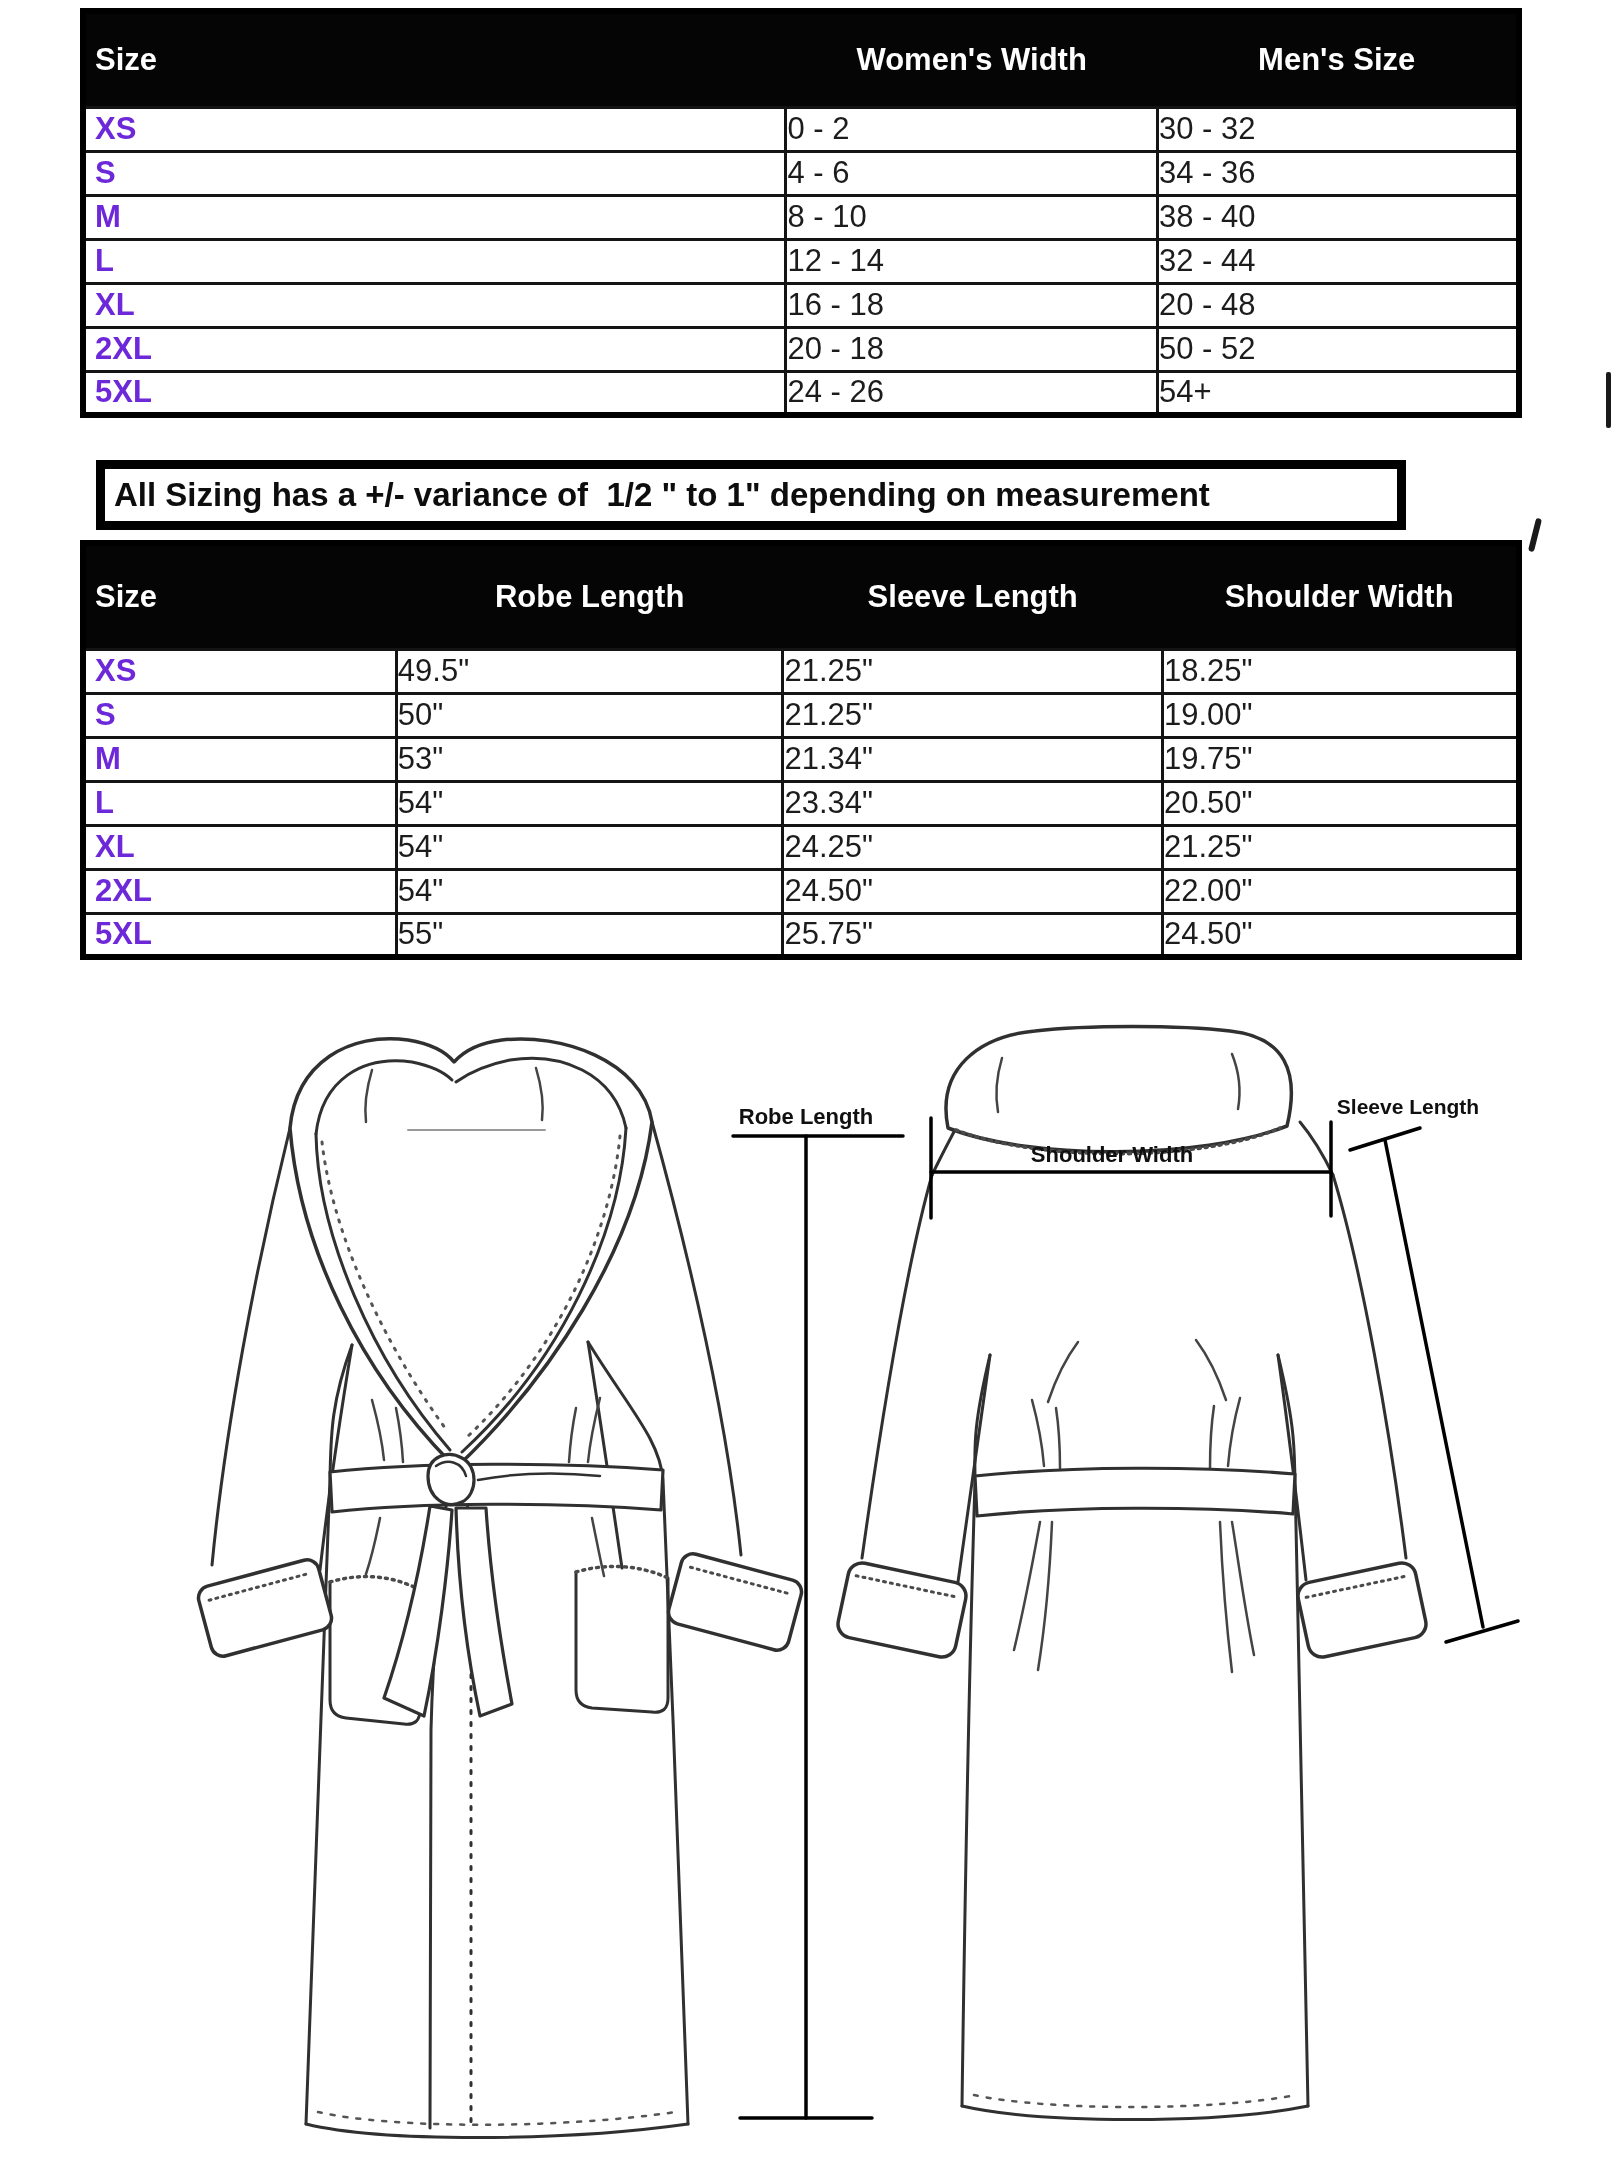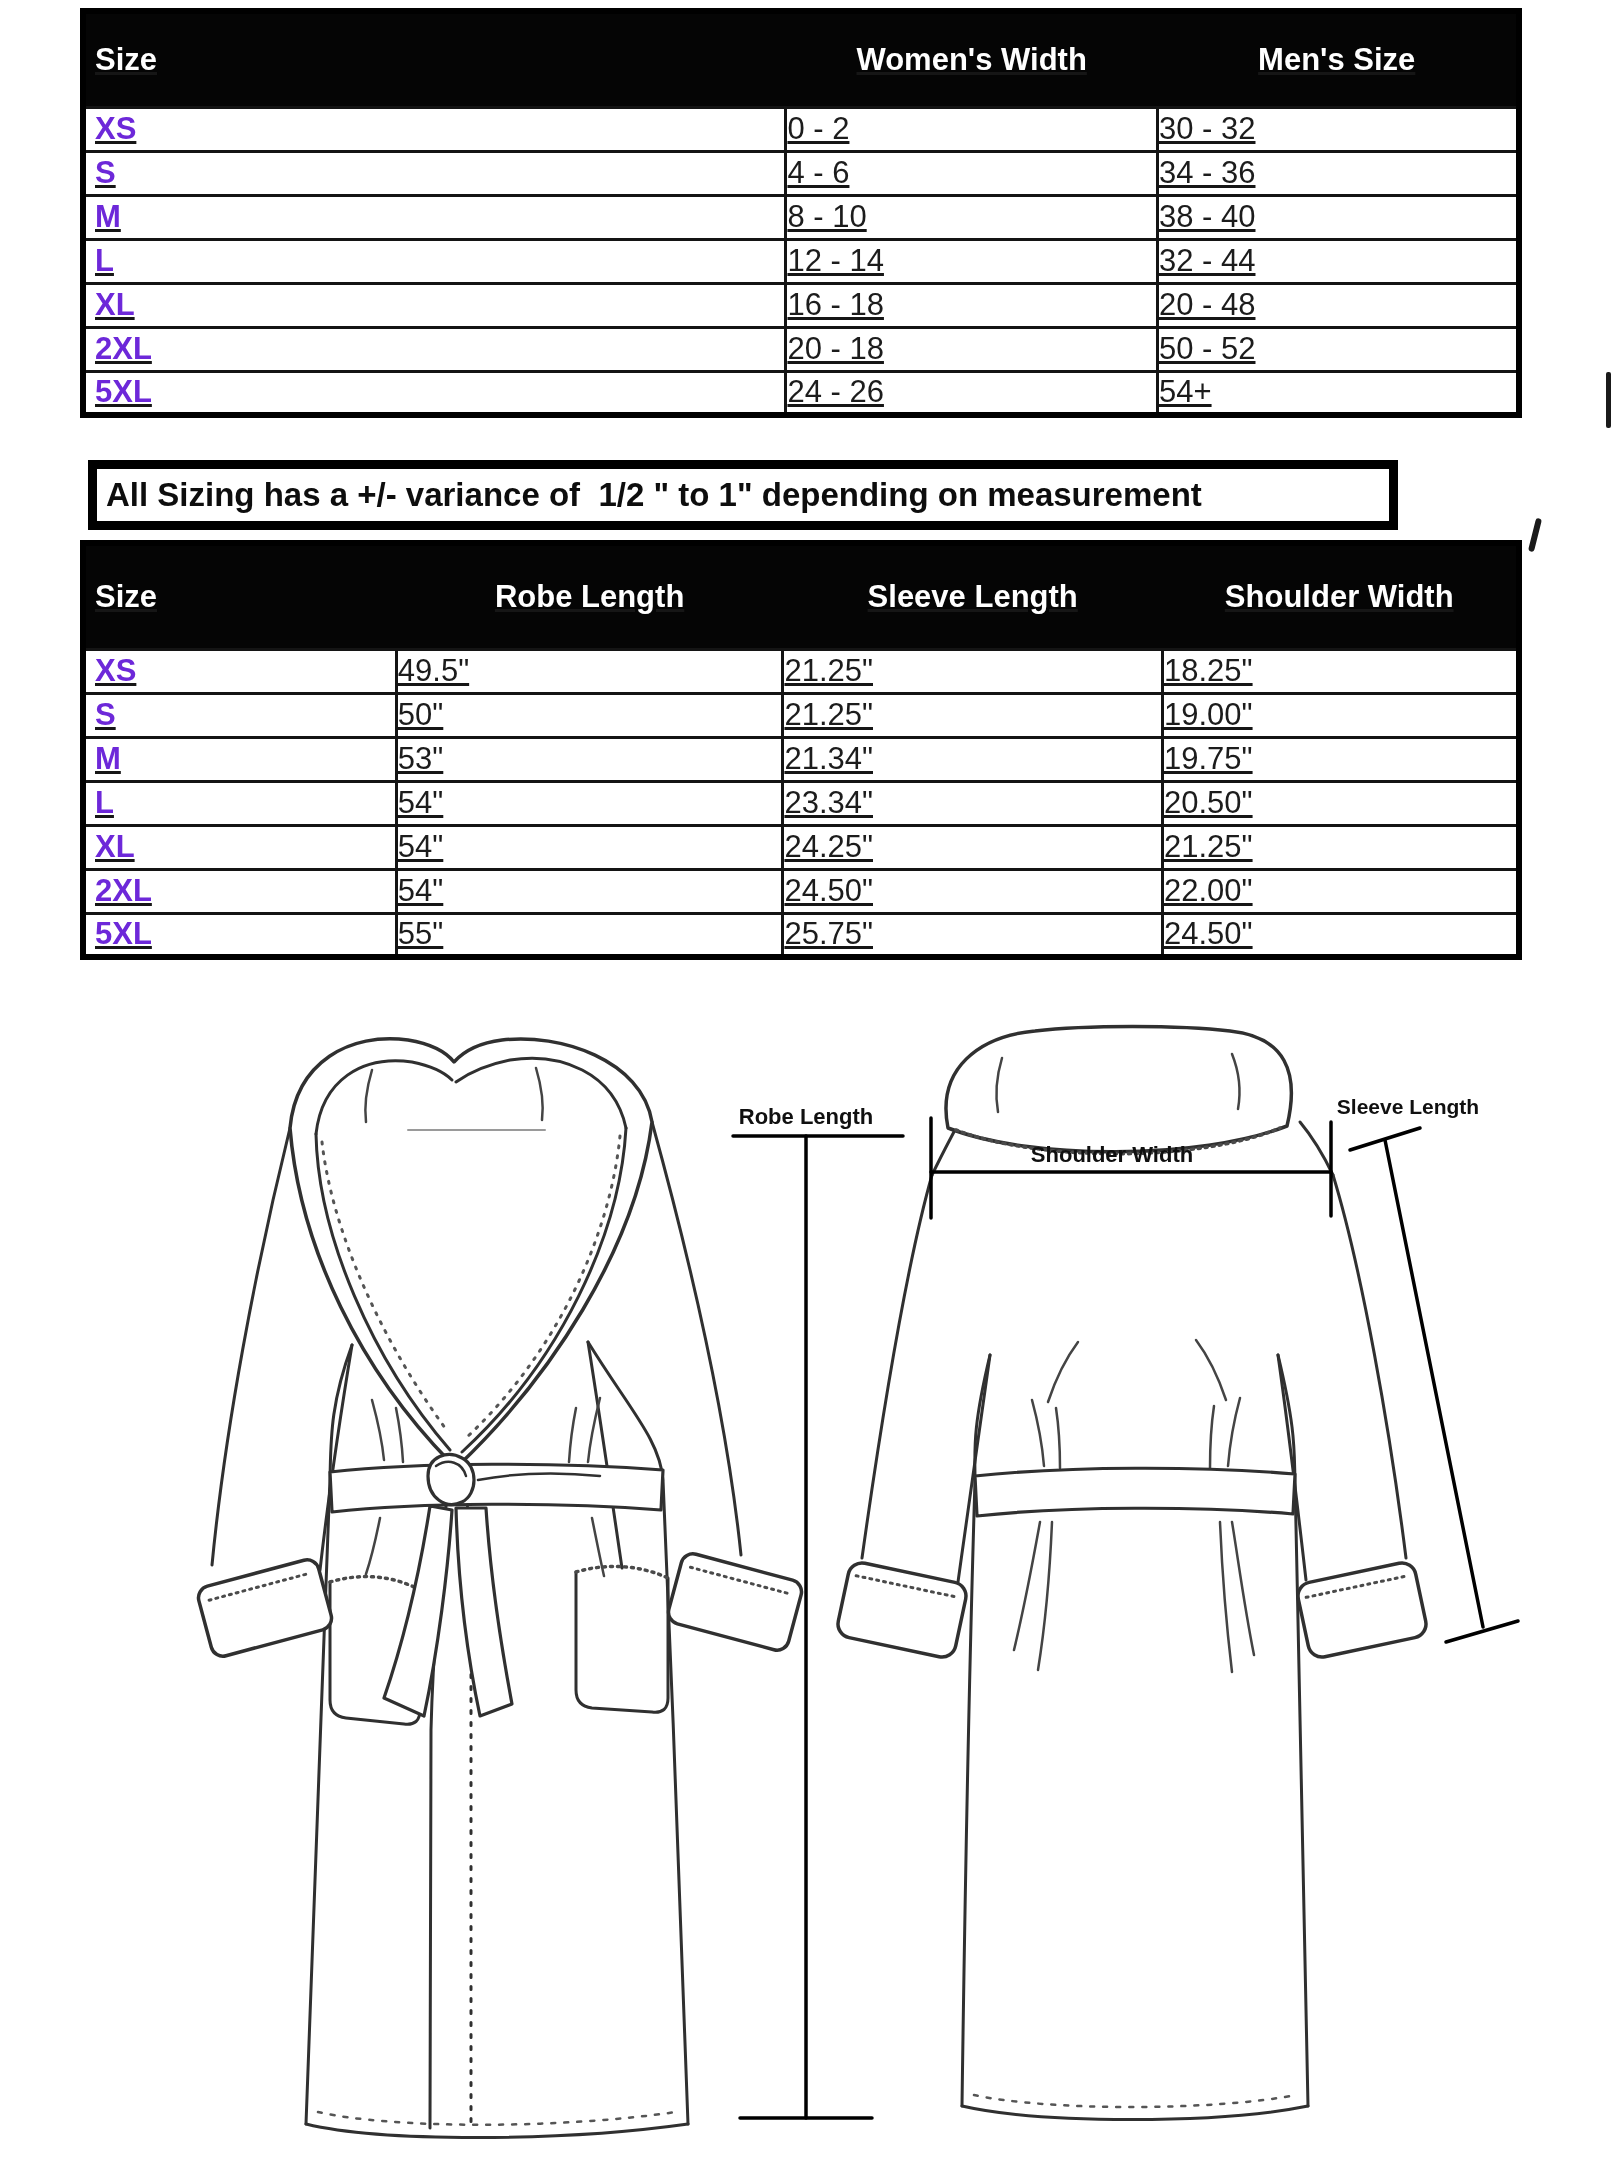"Size" .chart { text-decoration: underline -> none }
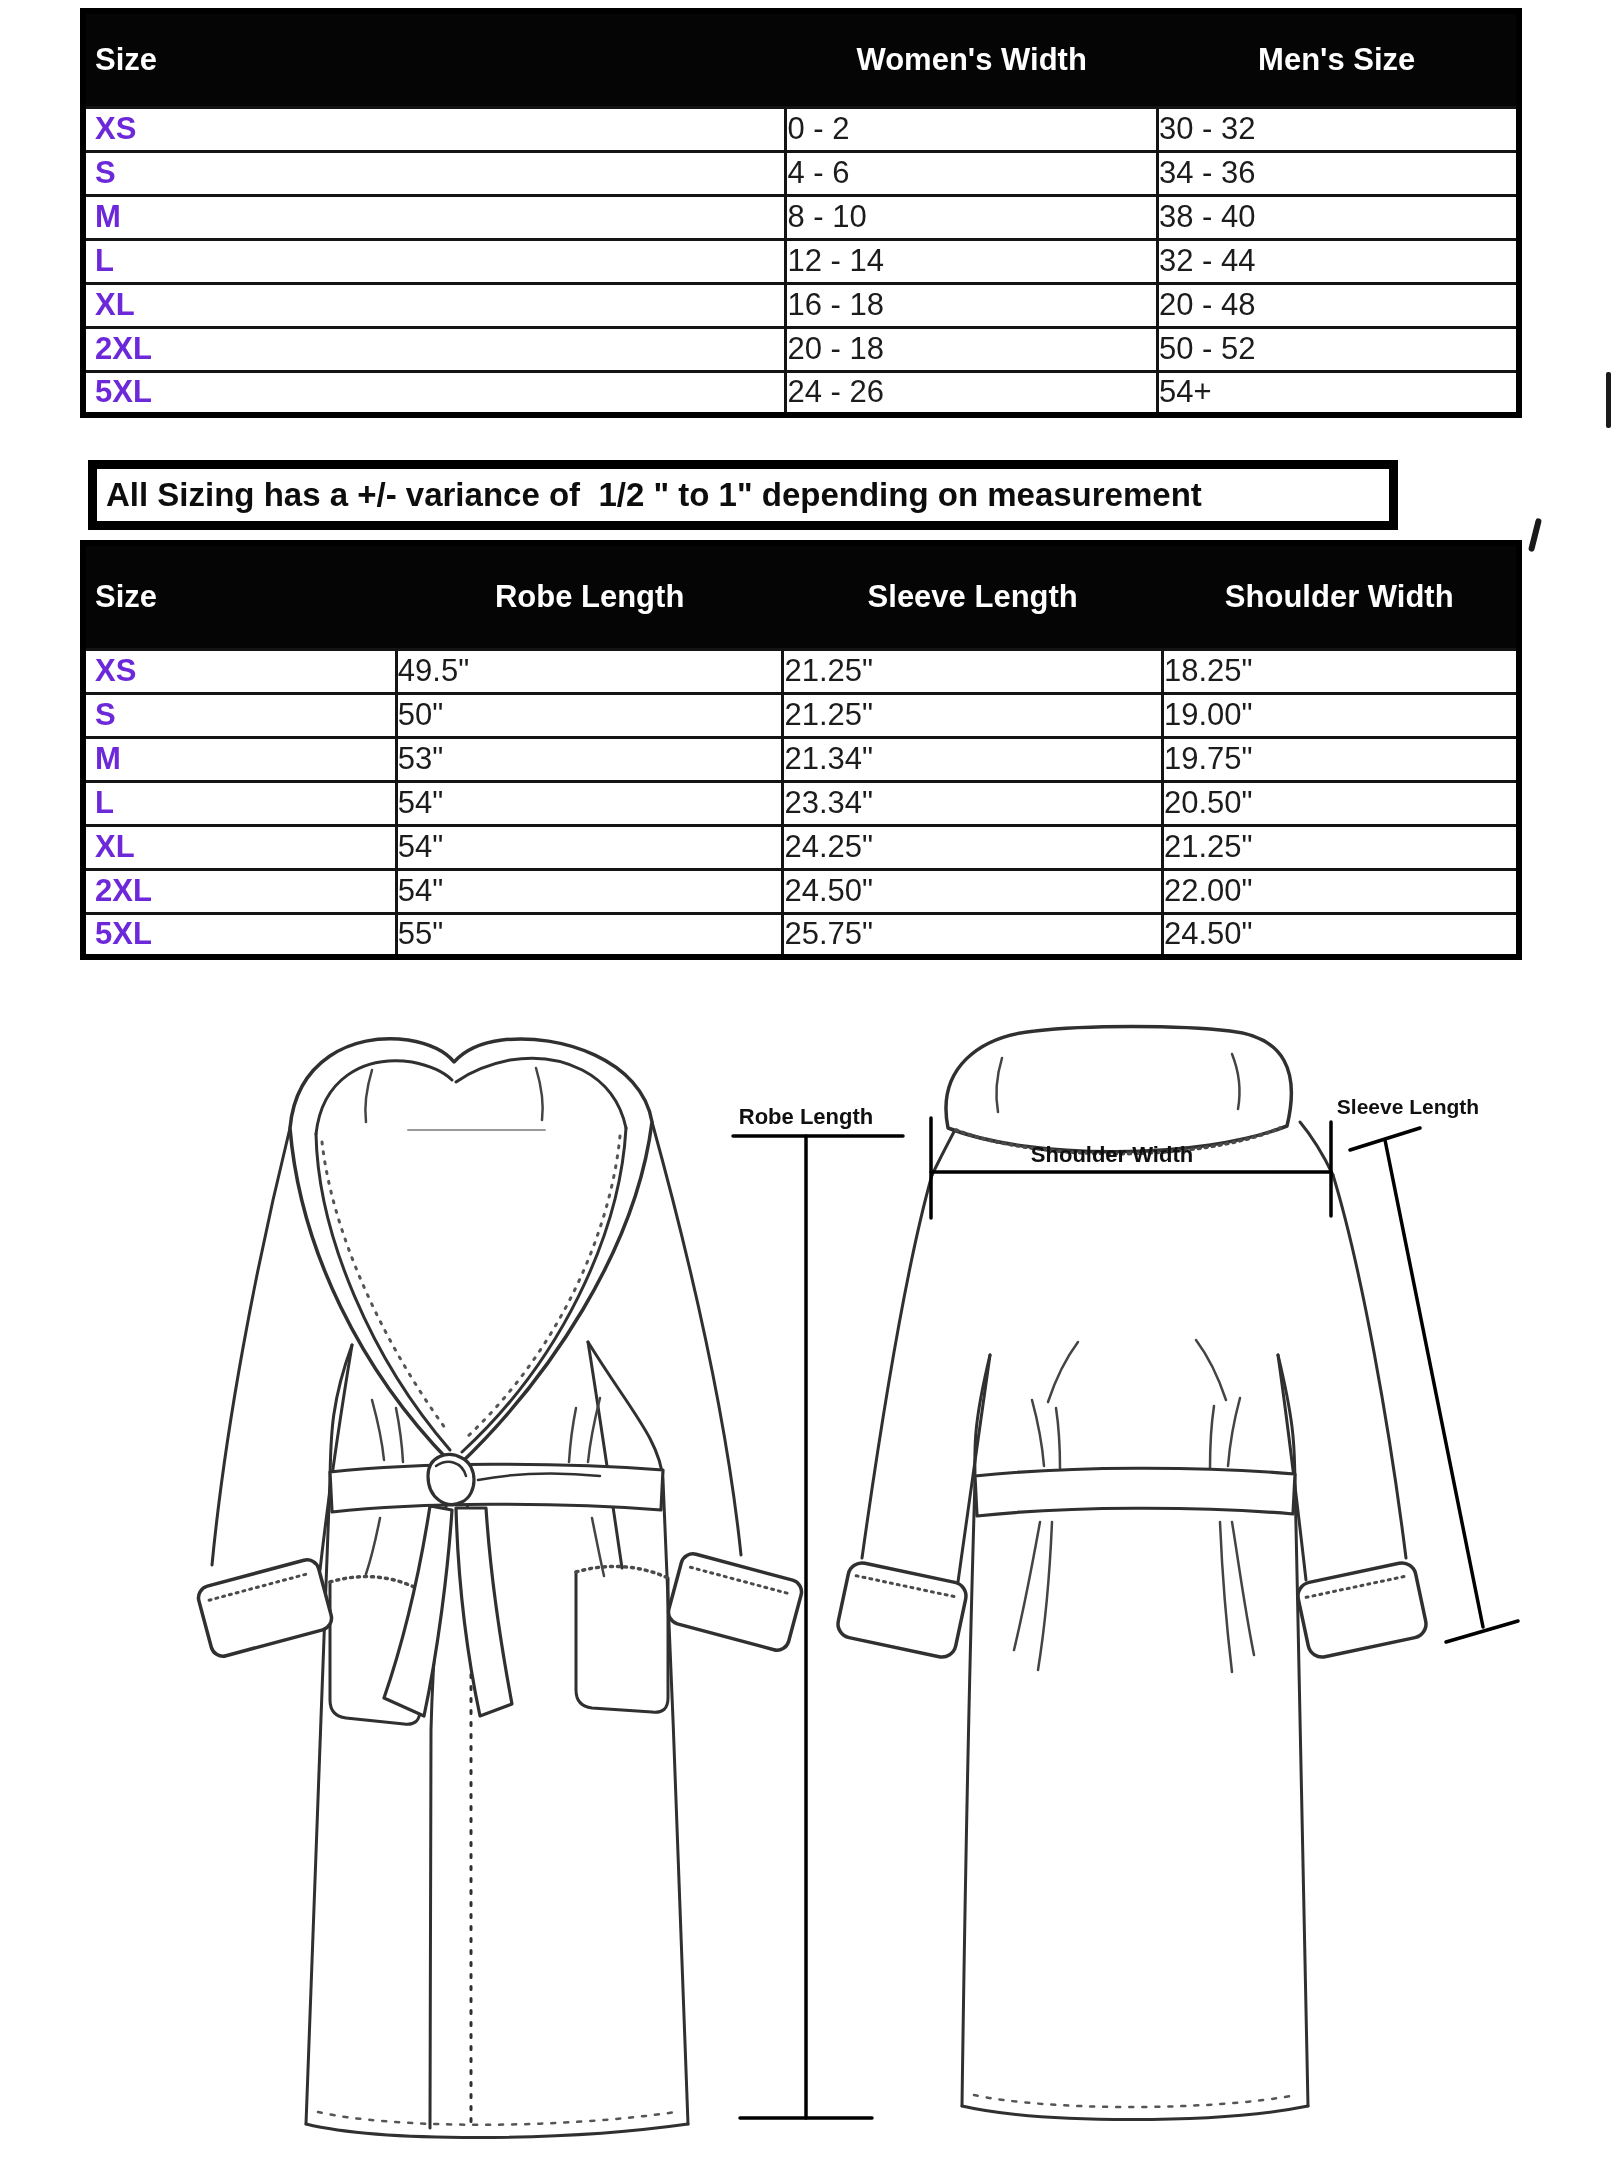"All Sizing has a +/-" div.abs { left: 88px -> 96px }
